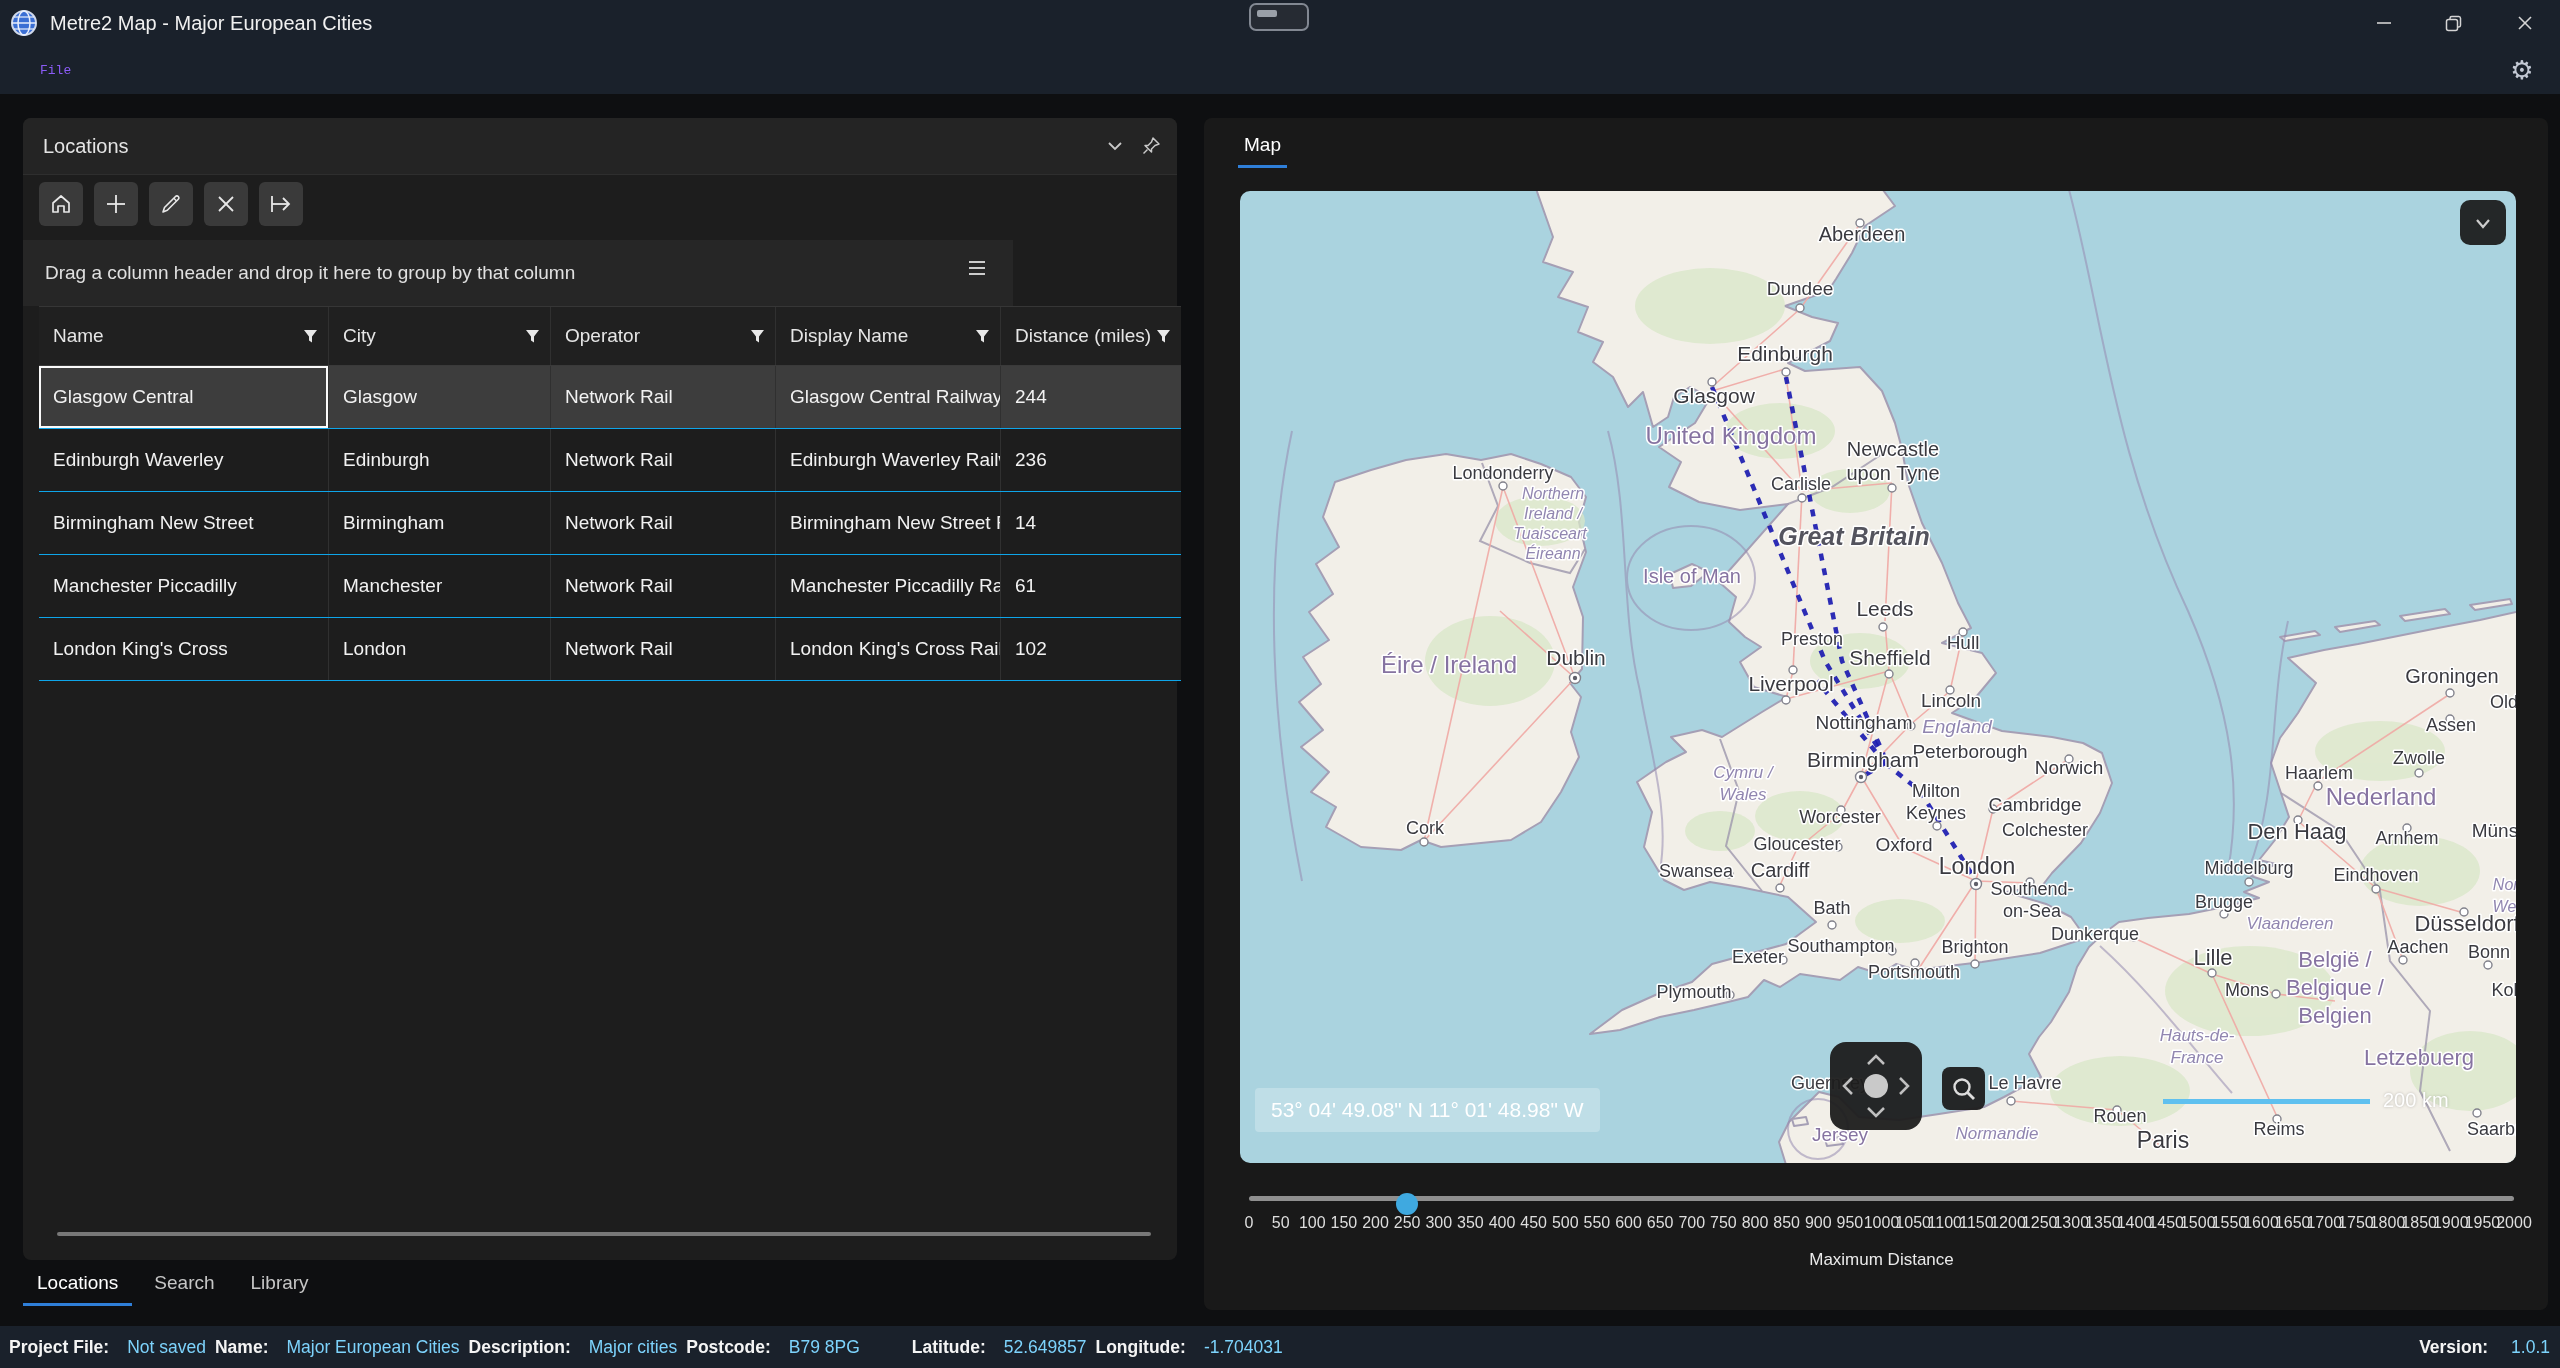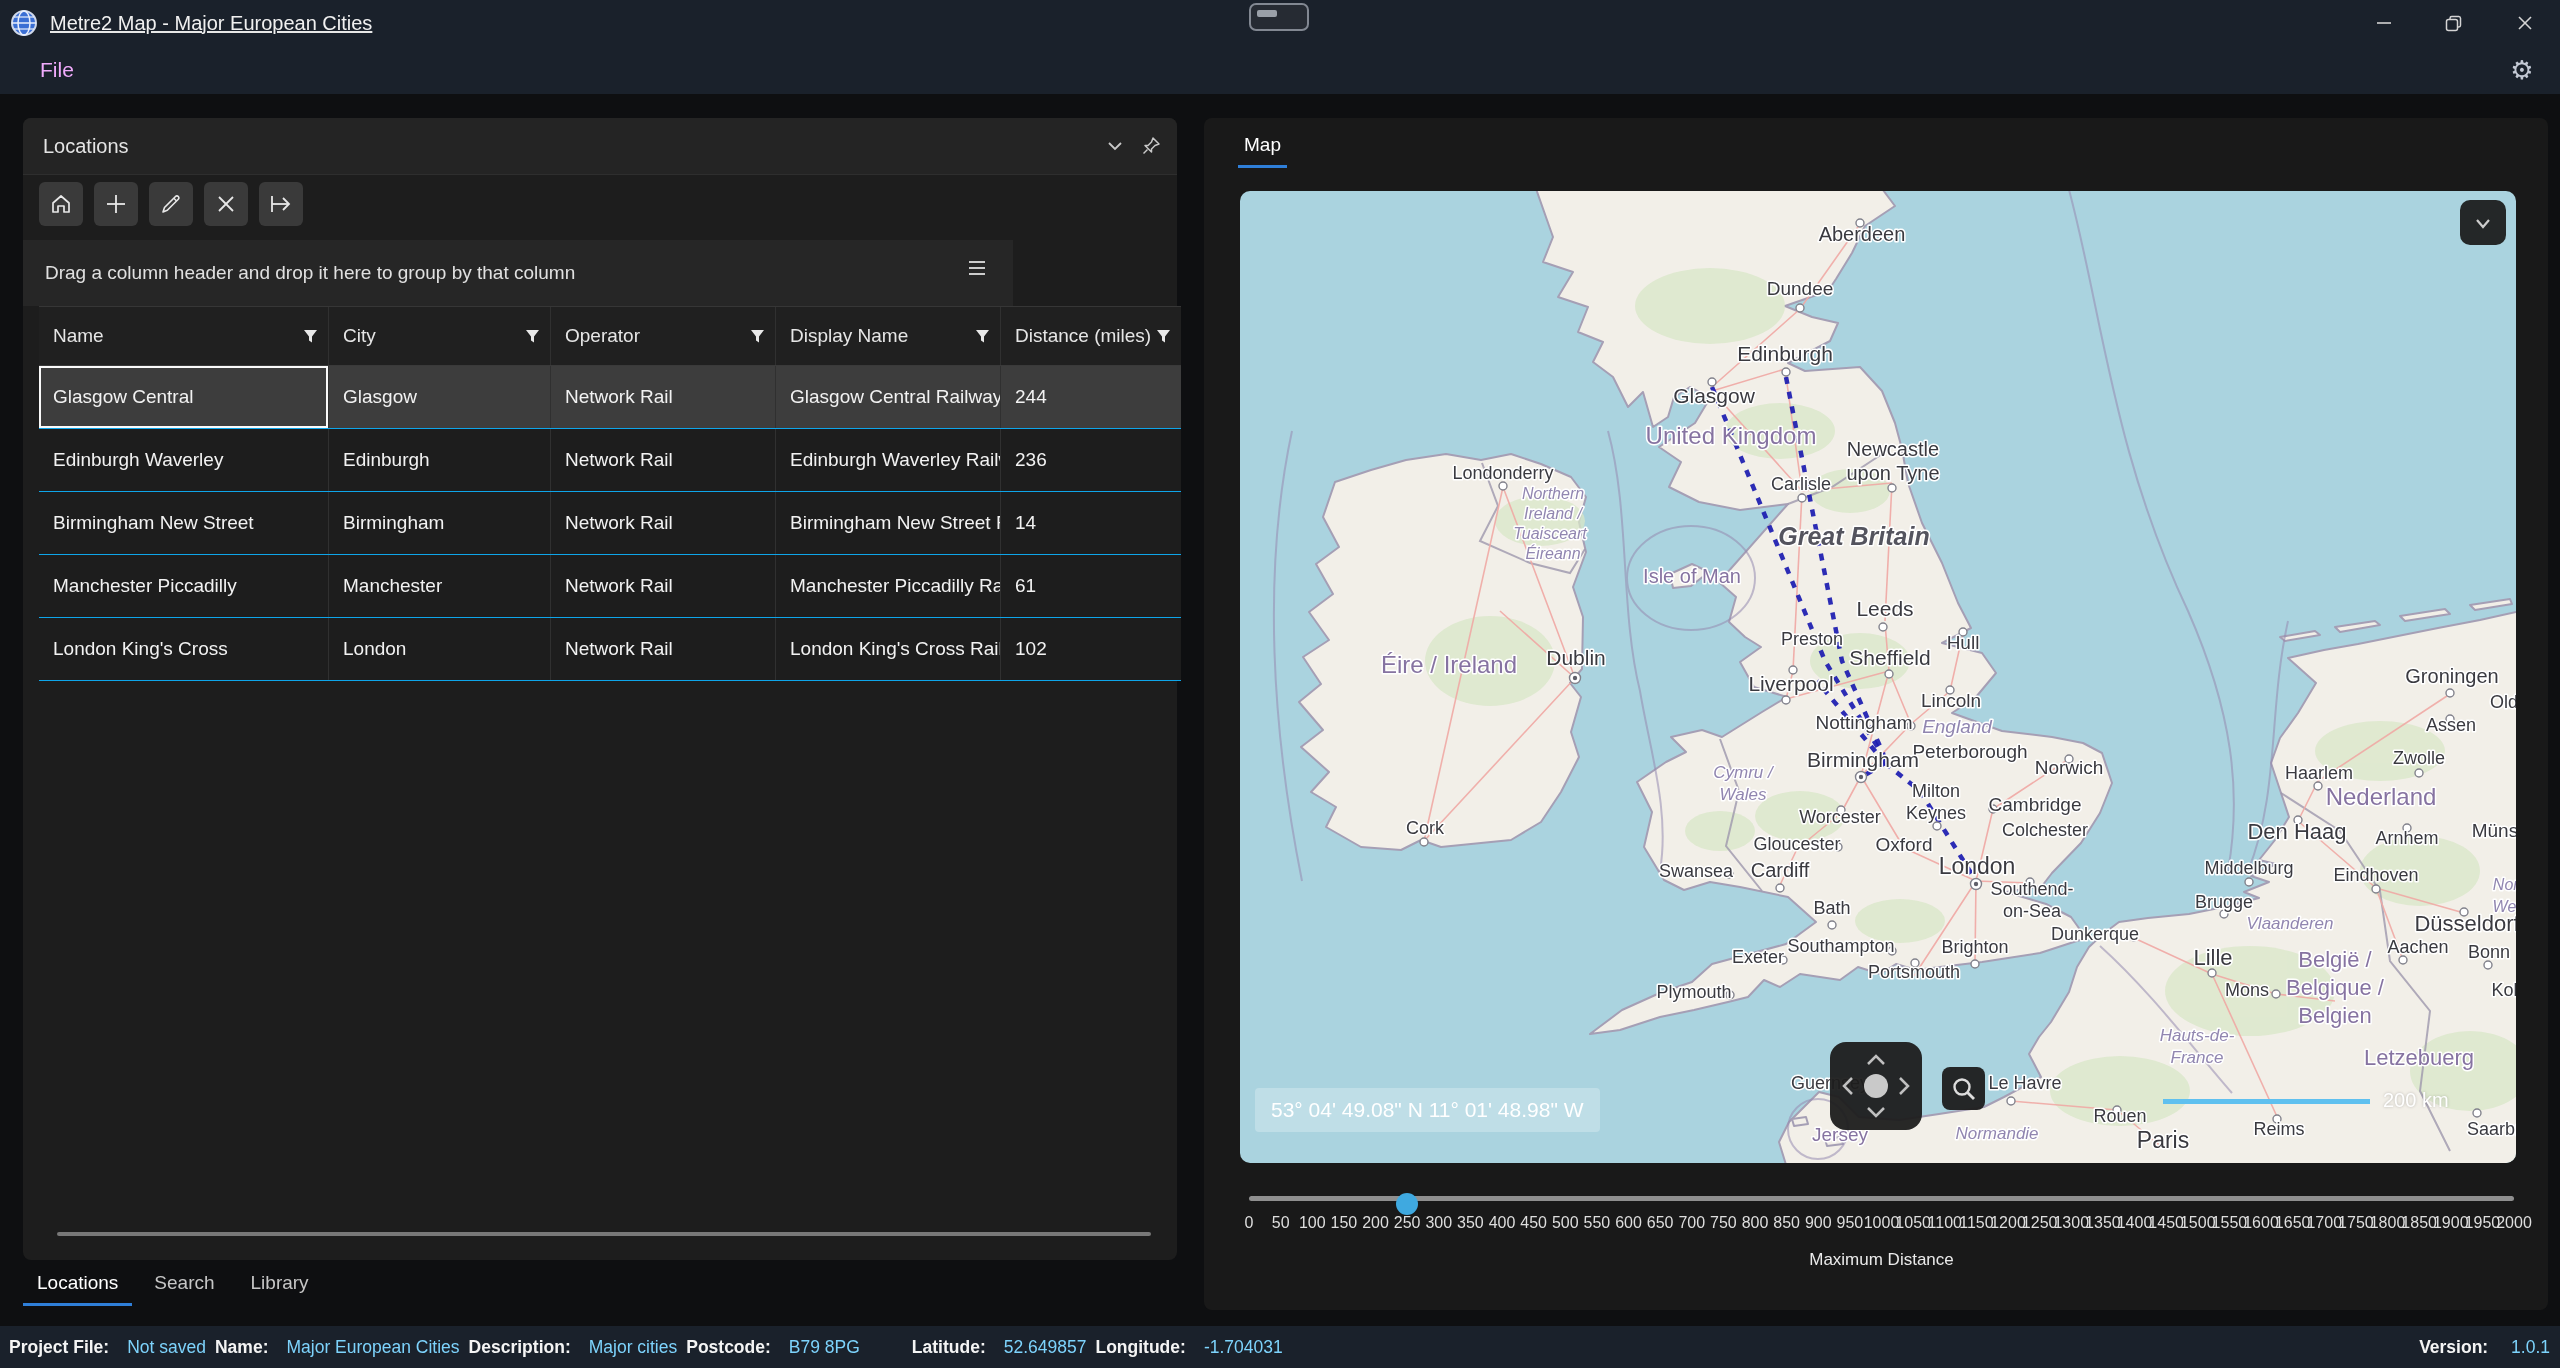"Metre2 Map - Major European" #titlebar { text-decoration: underline -> none }
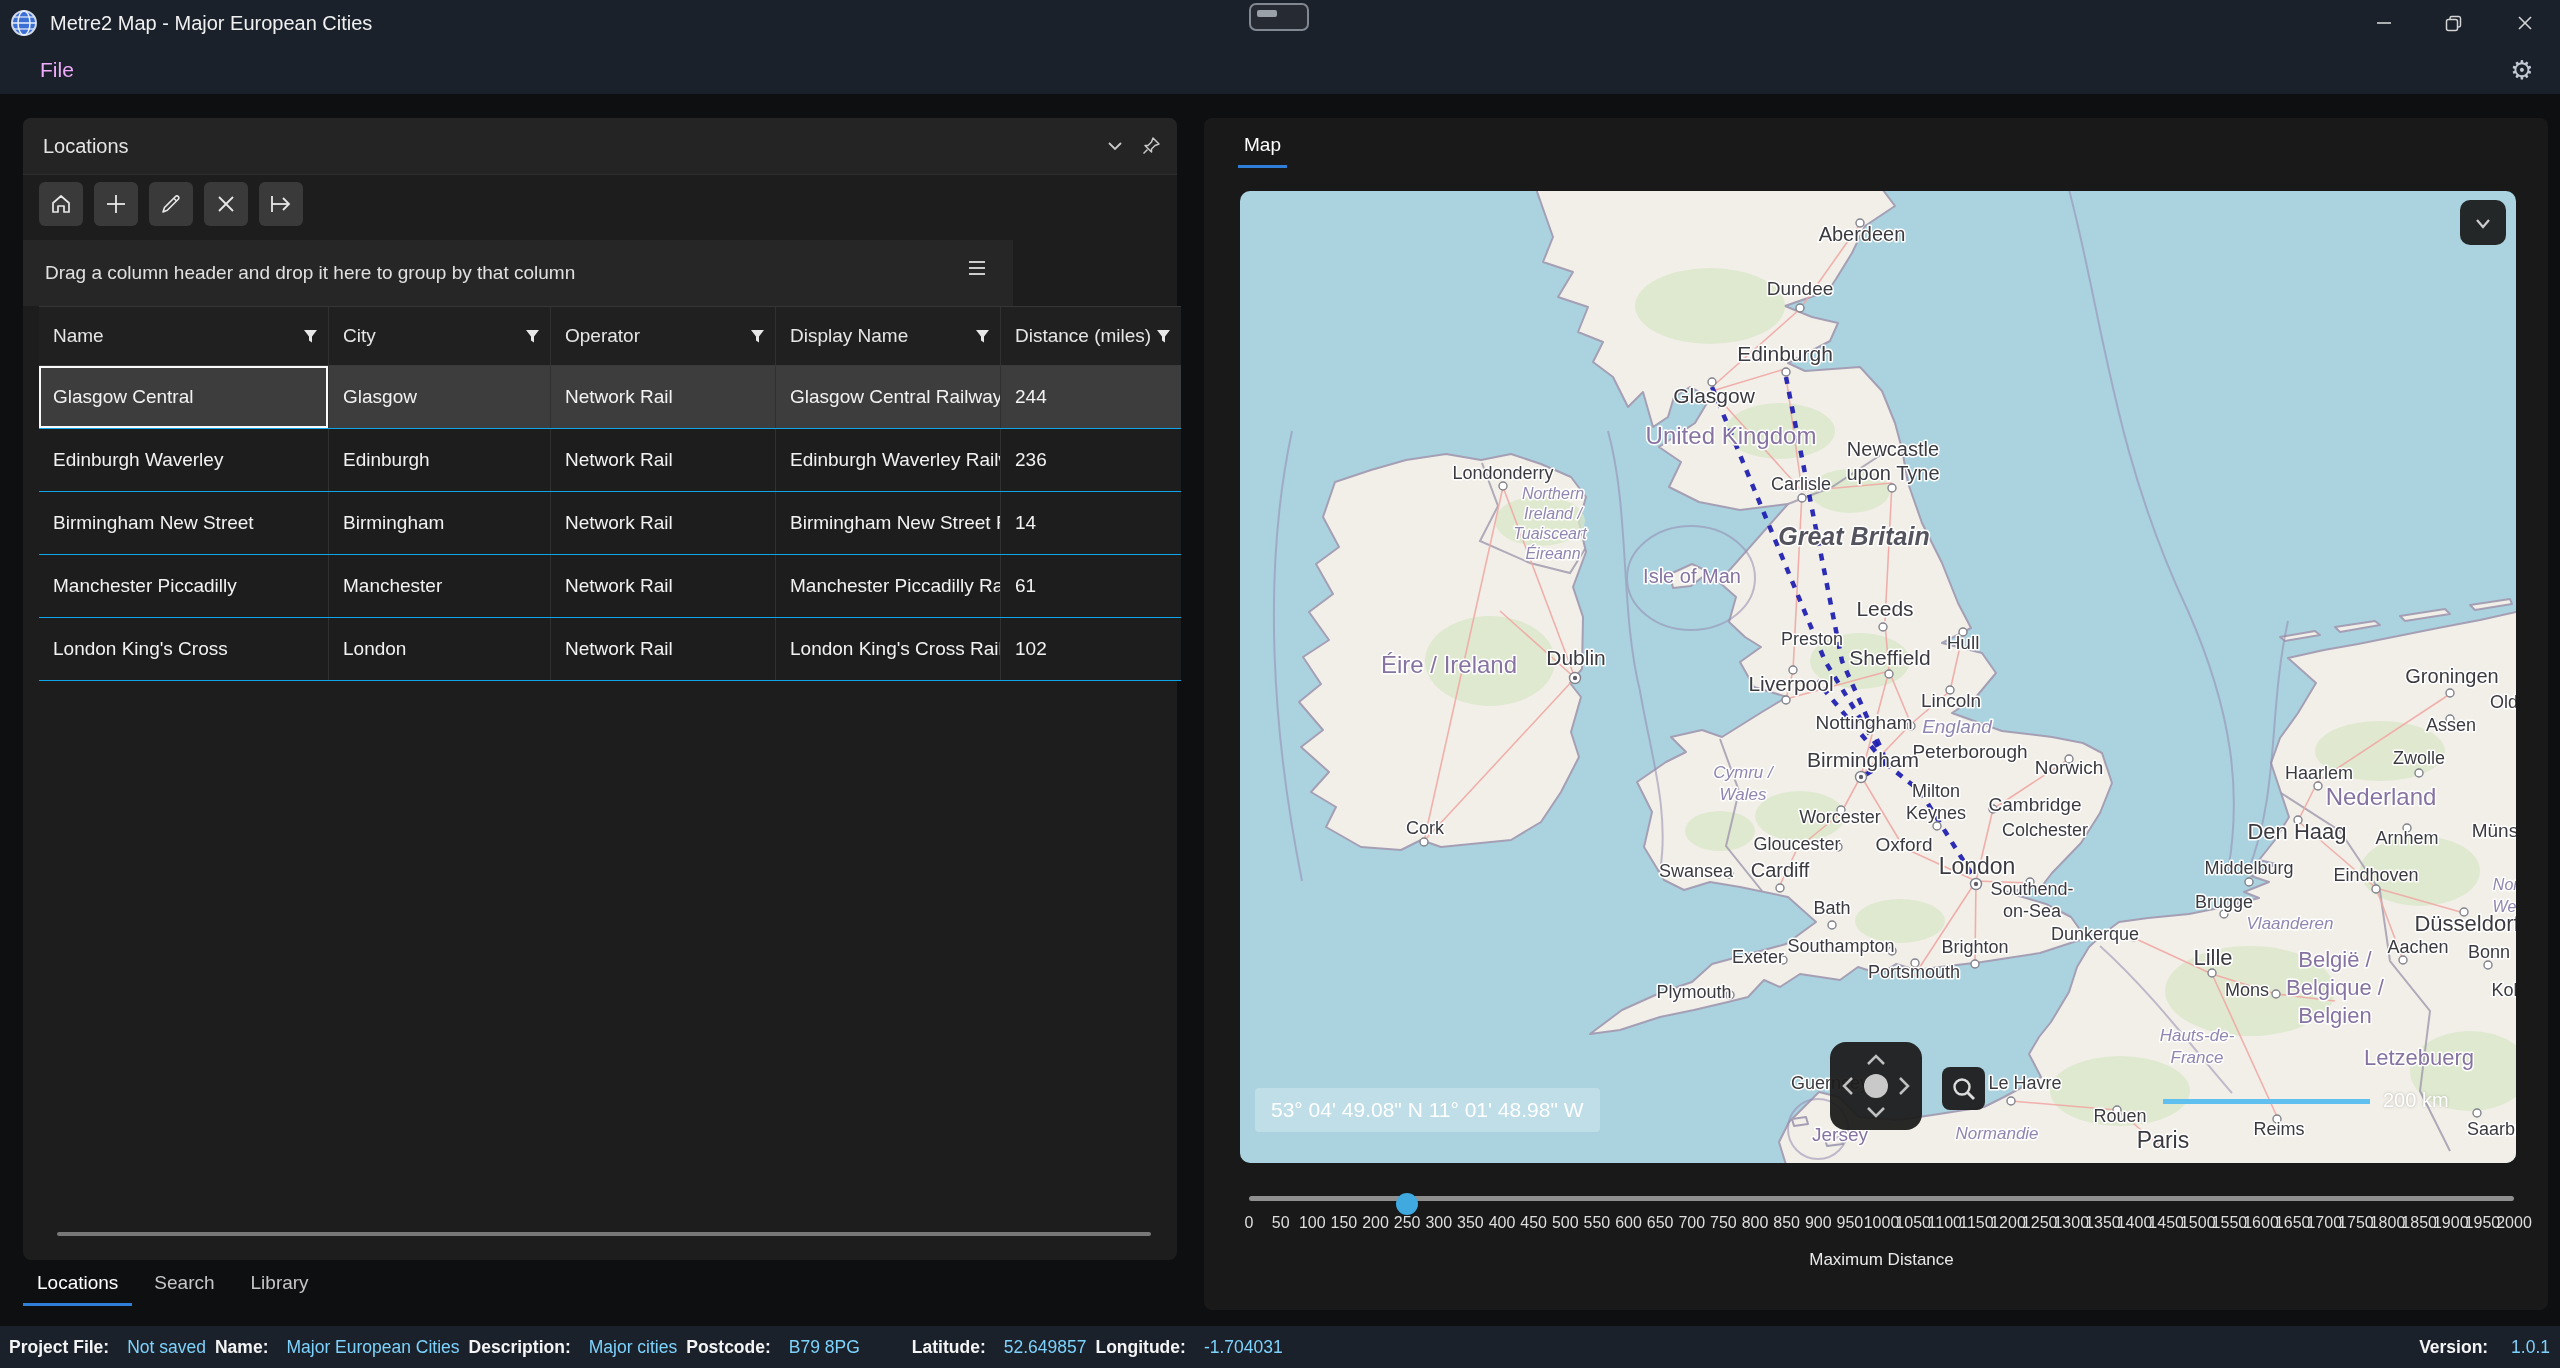"File" #menu-file { color: #f0abfc -> #8b5cf6; font-family: none -> Liberation Mono, monospace; font-size: 21px -> 13px }
